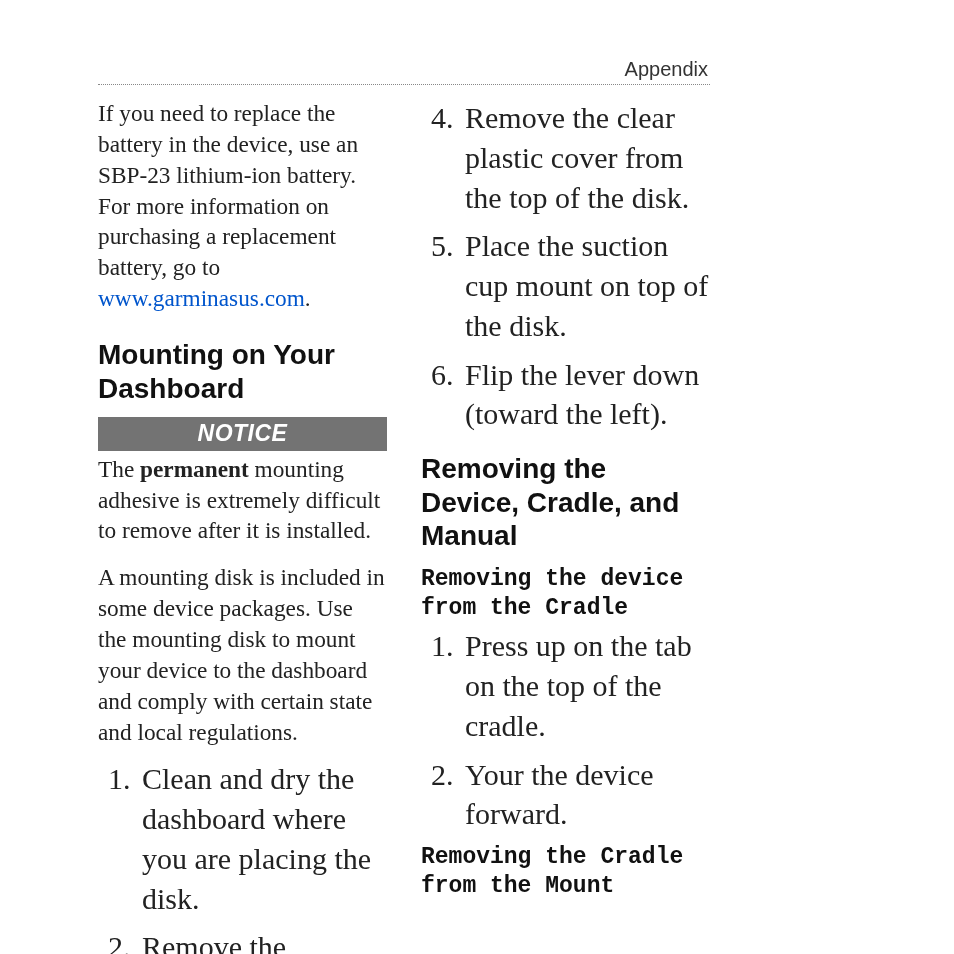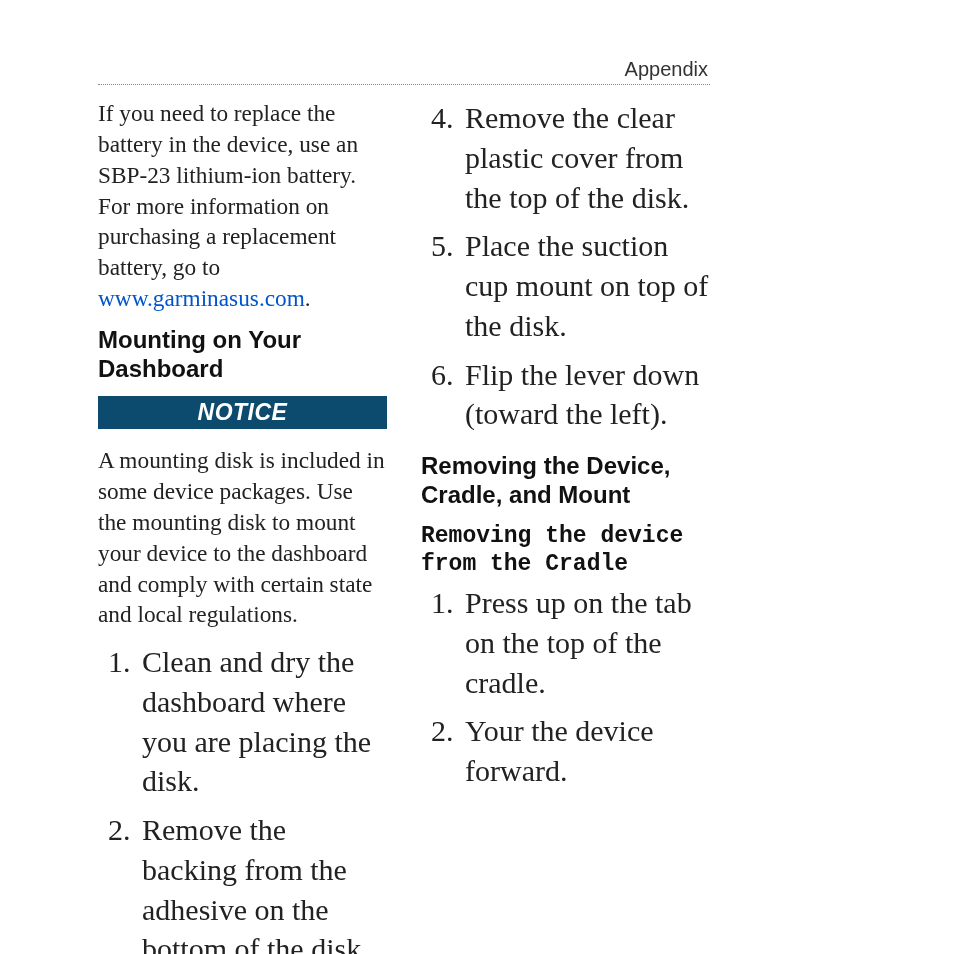"Mounting on Your Dashboard" h2.sec { font-size: 24px -> 28px; margin: 12px 0 12px 0 -> 24px 0 12px 0 }
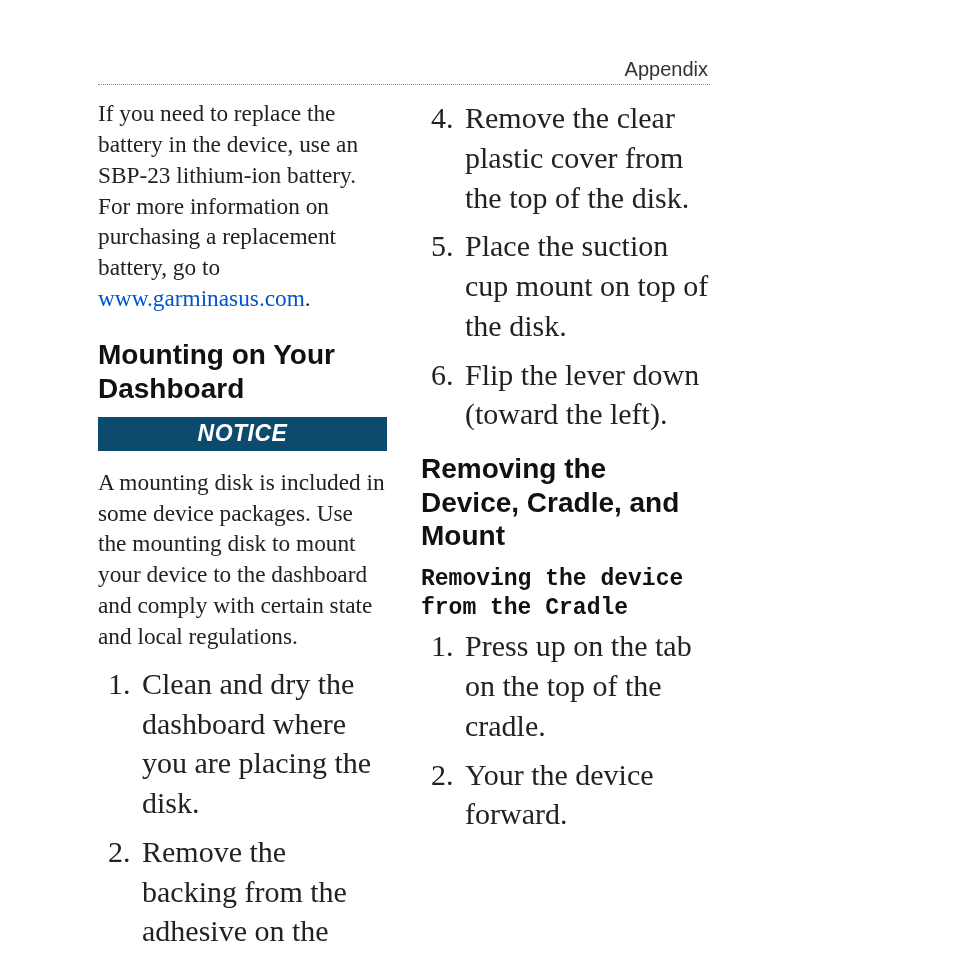"NOTICE" .notice { background: #0c4a6e -> #737373 }
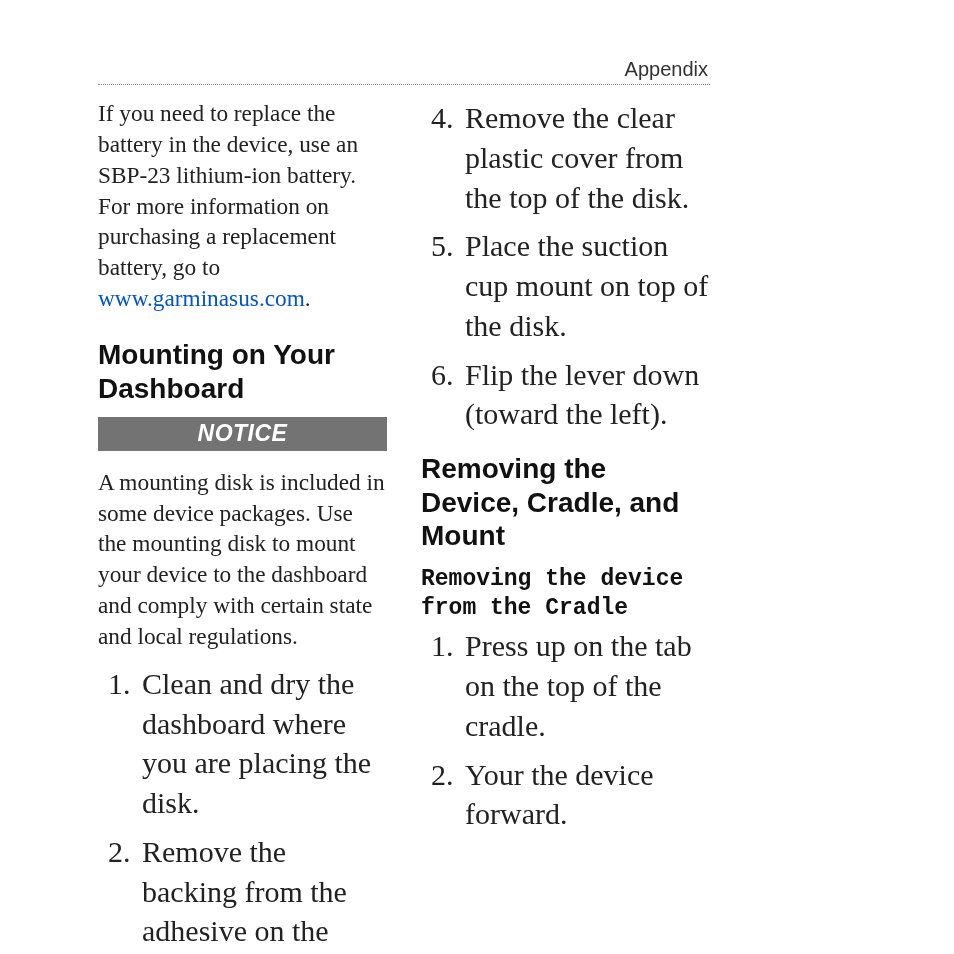"The permanent mounting adhesive is" p.para { html: none -> <p> <span>The </span><span>permanent</span><span> mounting adhesive is extremely difficult to remove after it is installed.</span> </p> }
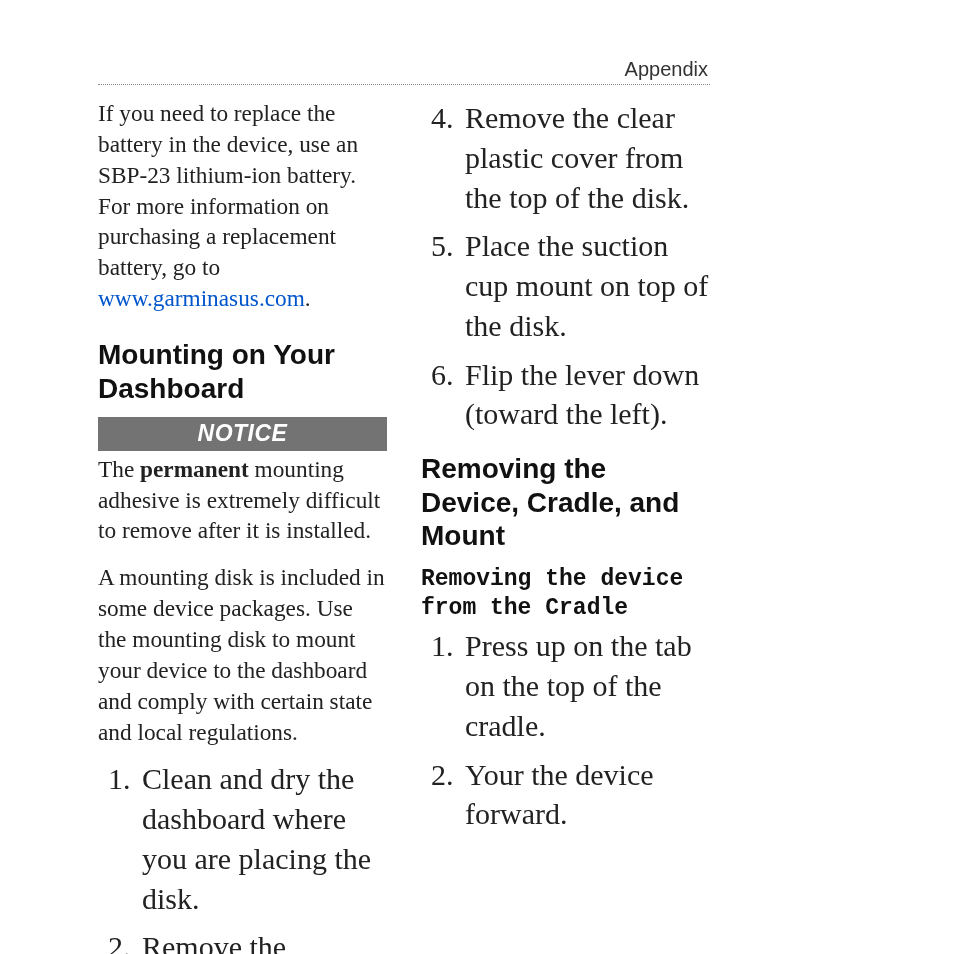"Removing the Device, Cradle, and" h2.sec { text: Mount -> Manual }
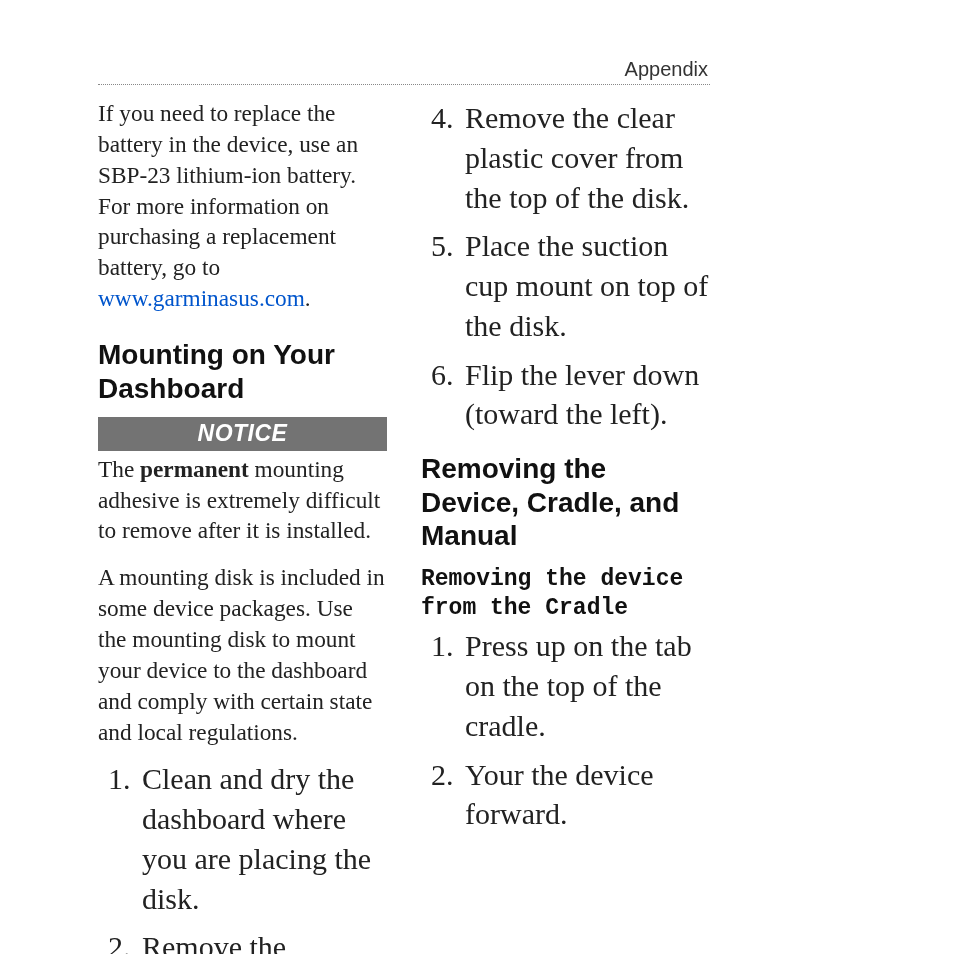"Removing the Cradle from the" h3.sub { html: none -> <h3>Removing the Cradle from the Mount</h3> }
